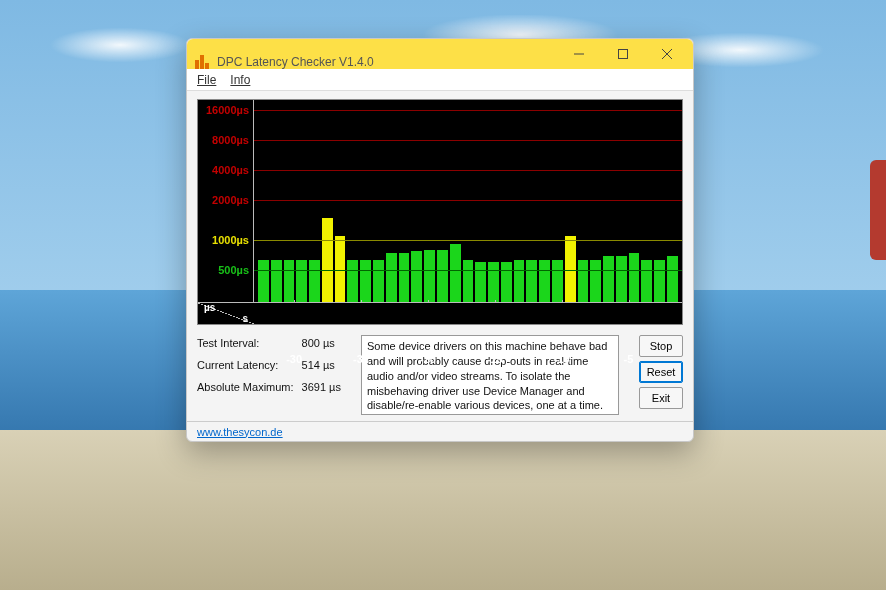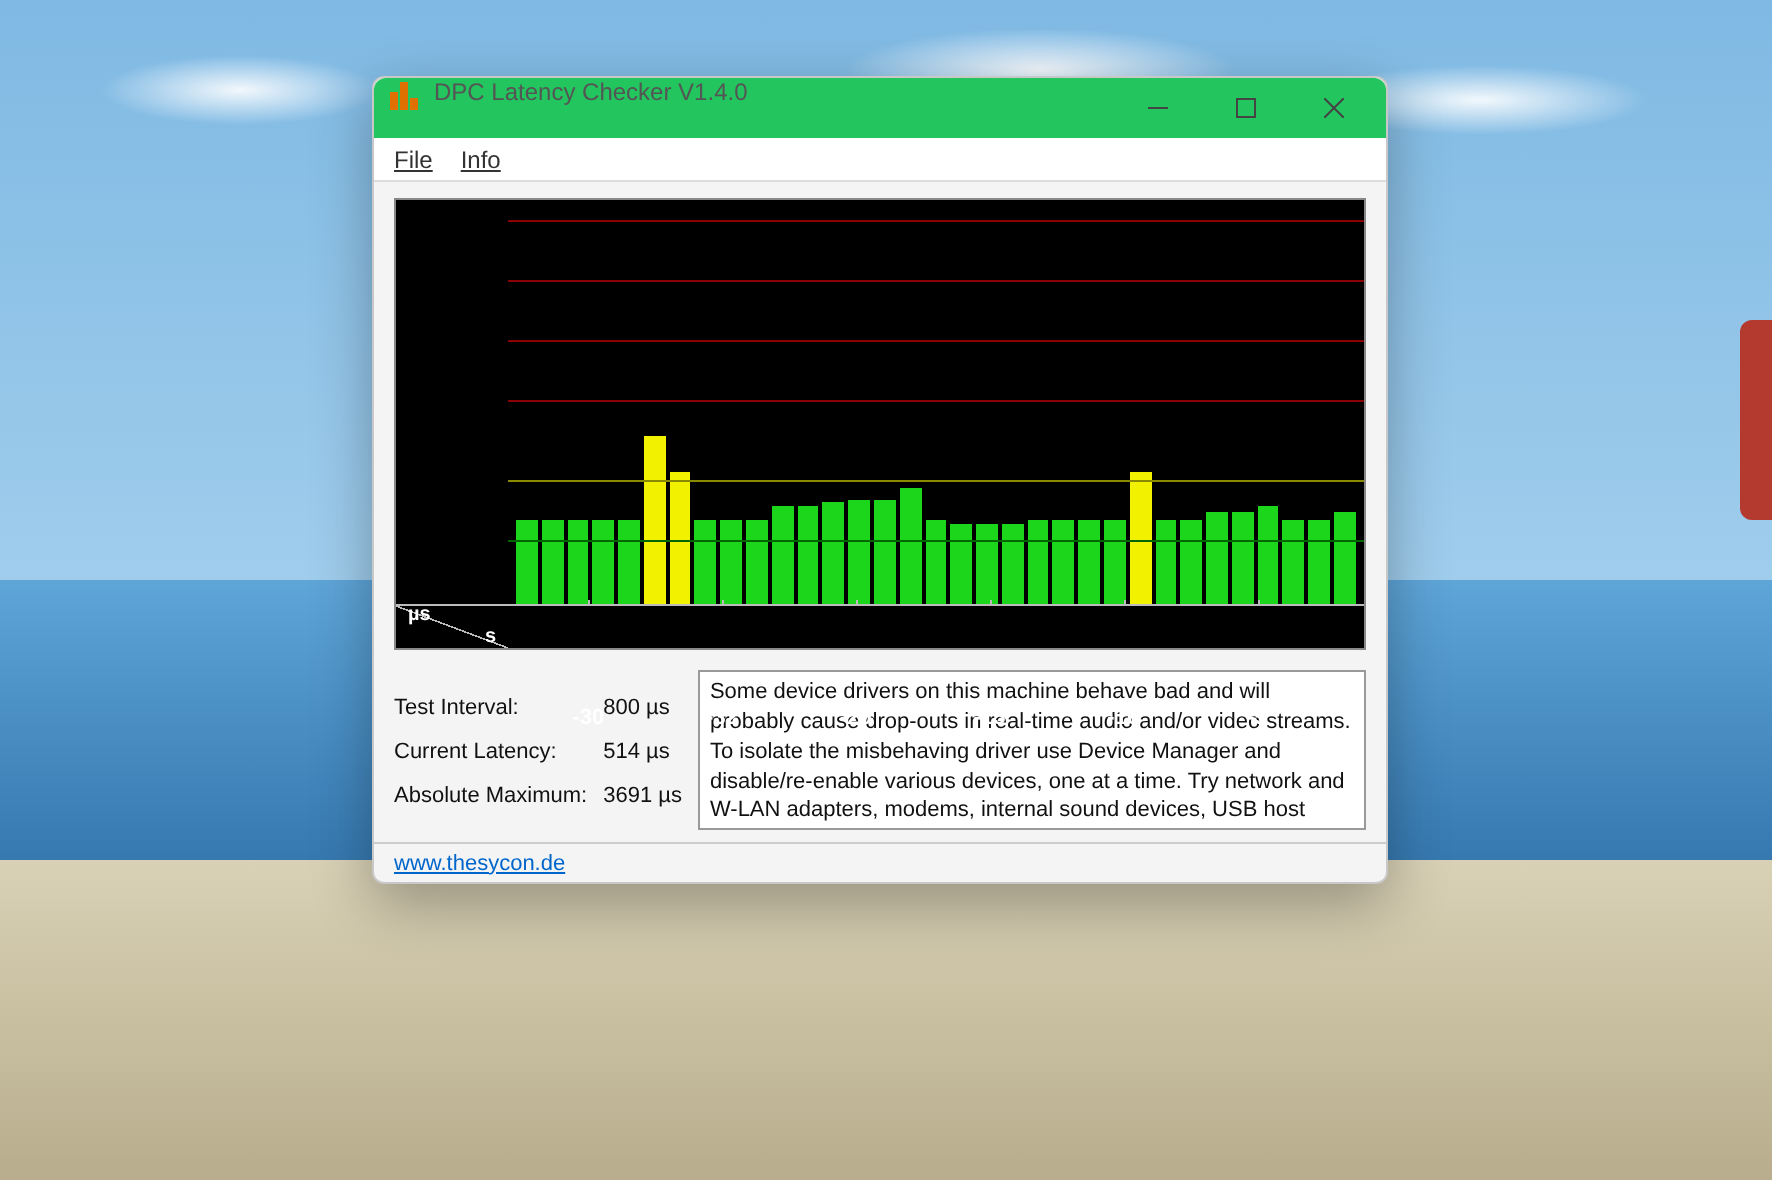"DPC Latency Checker V1.4.0" .titlebar { align-items: flex-start -> flex-end; background: #22c55e -> #fde047 }
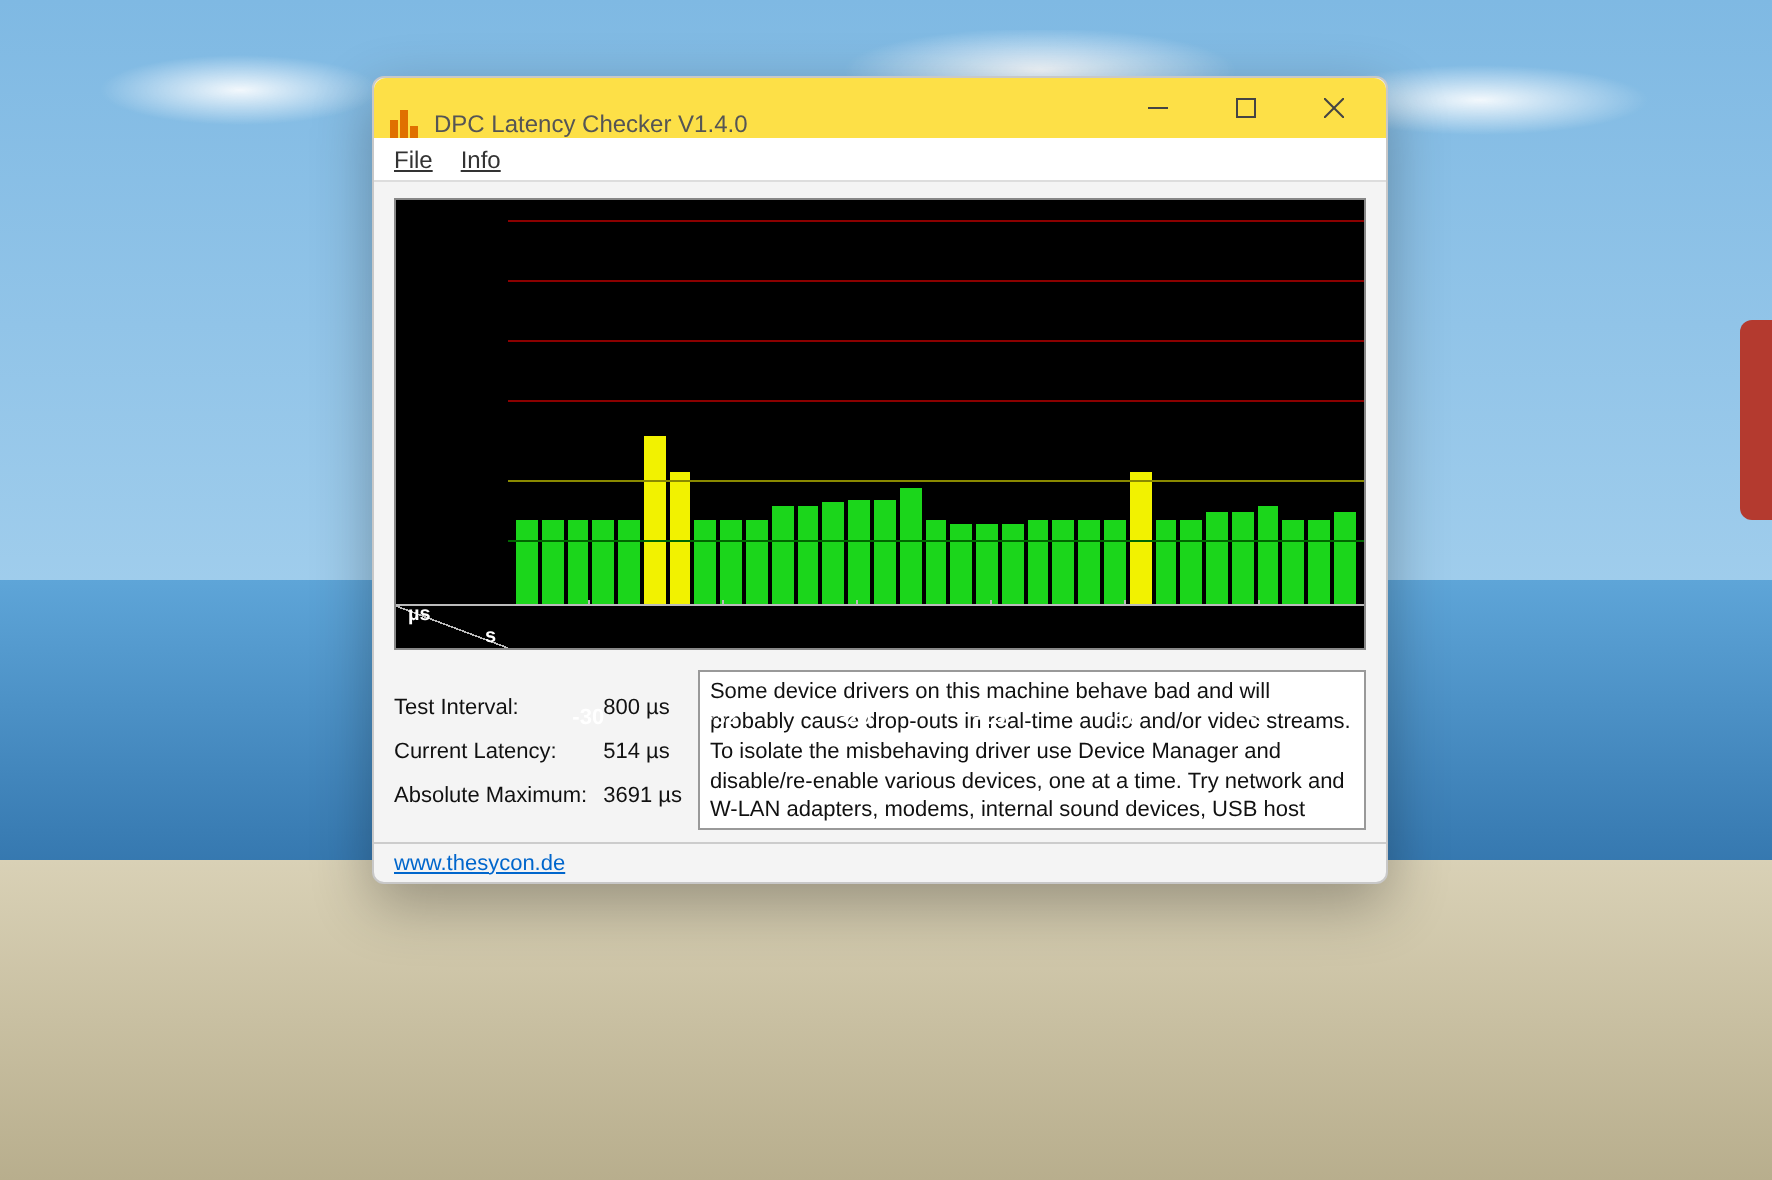"16000µs" div.ylab { html: none -> <div> <div>16000µs</div> <div>8000µs</div> <div>4000µs</div> <div>2000µs</div> <div>1000µs</div> <div>500µs</div> </div> }
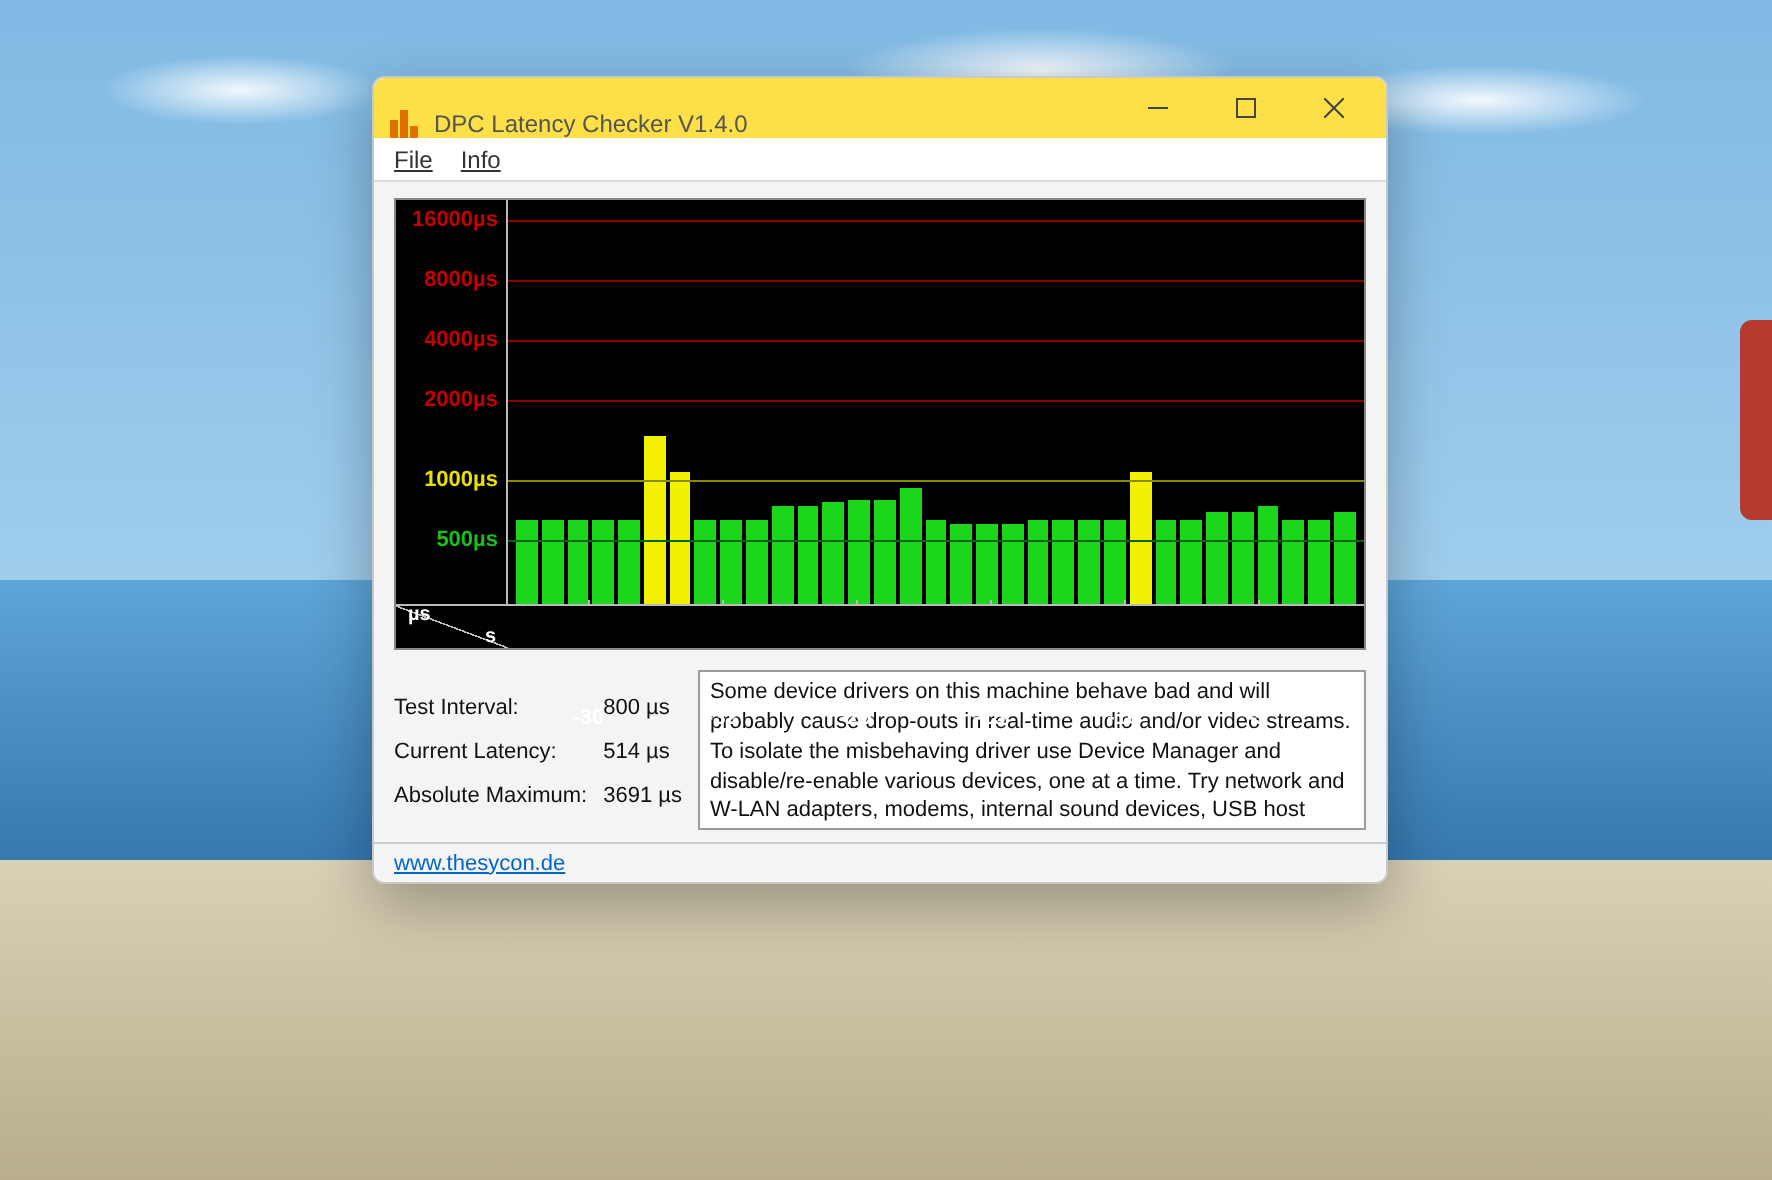"Test Interval:" .lower { align-items: center -> none; gap: 8px -> 20px }
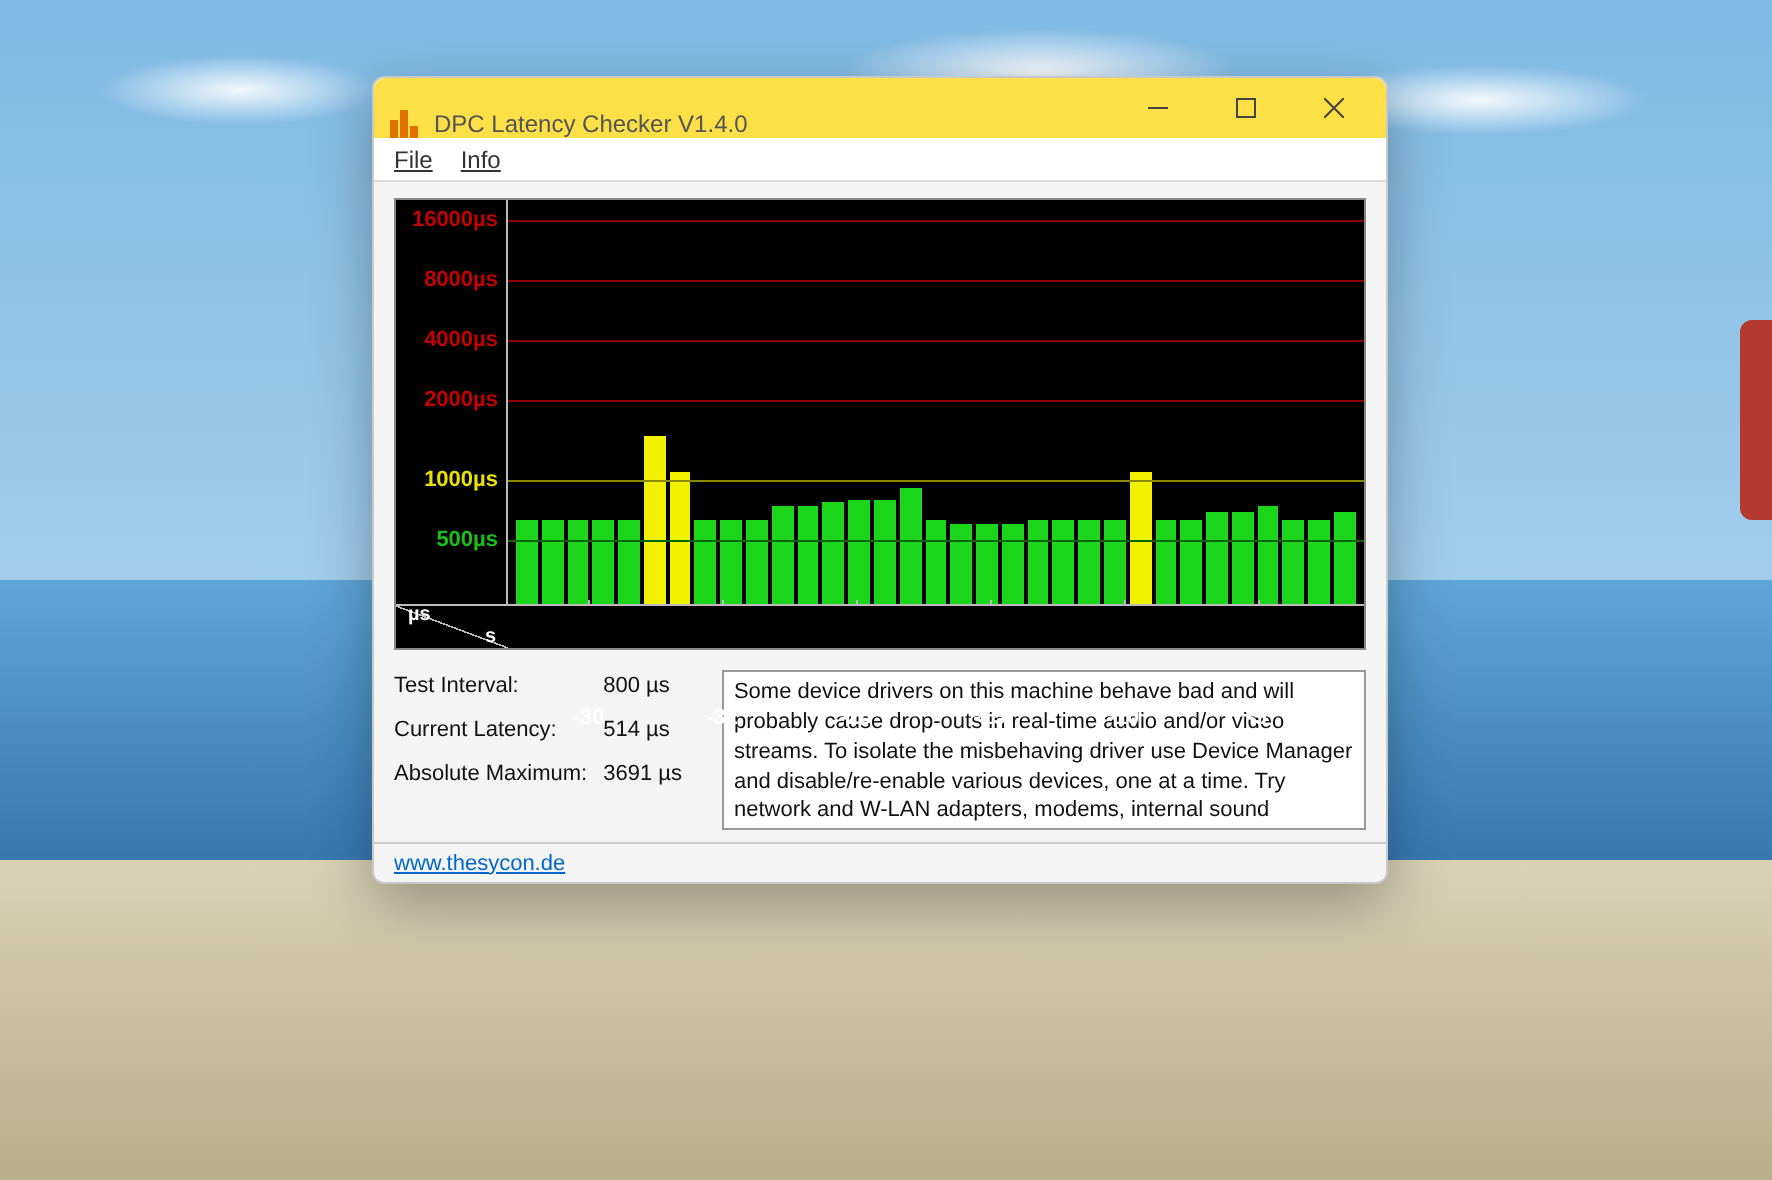"Stop" div.btncol { html: none -> <div> <button>Stop</button> <button>Reset</button> <button>Exit</button> </div> }
